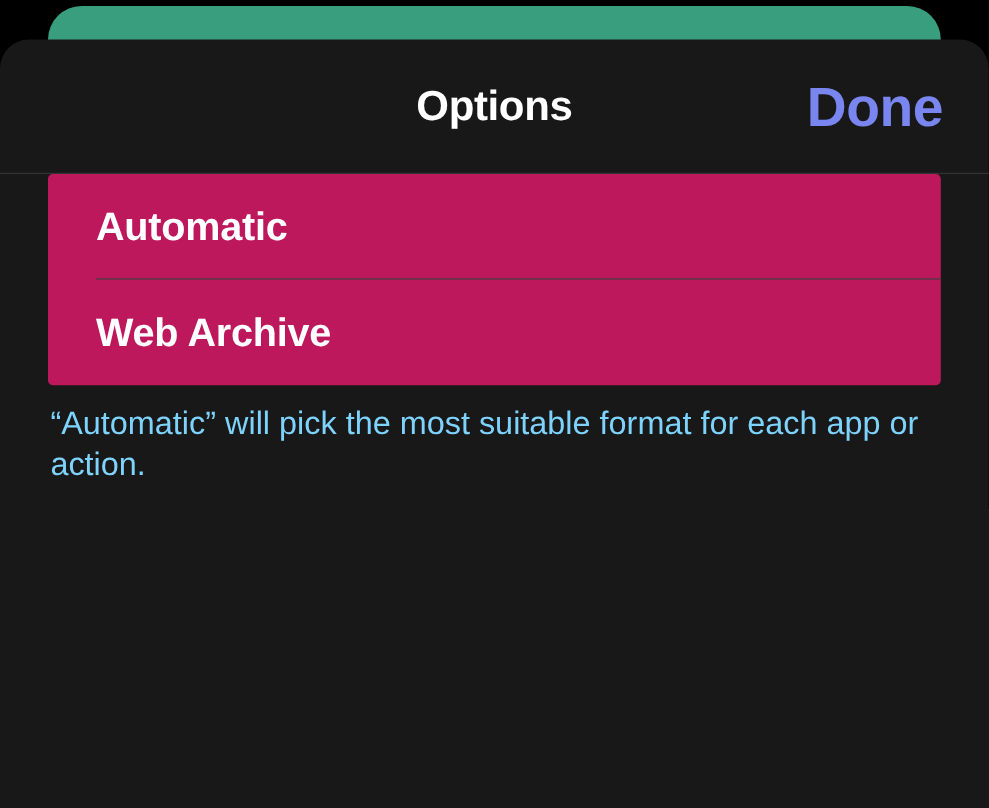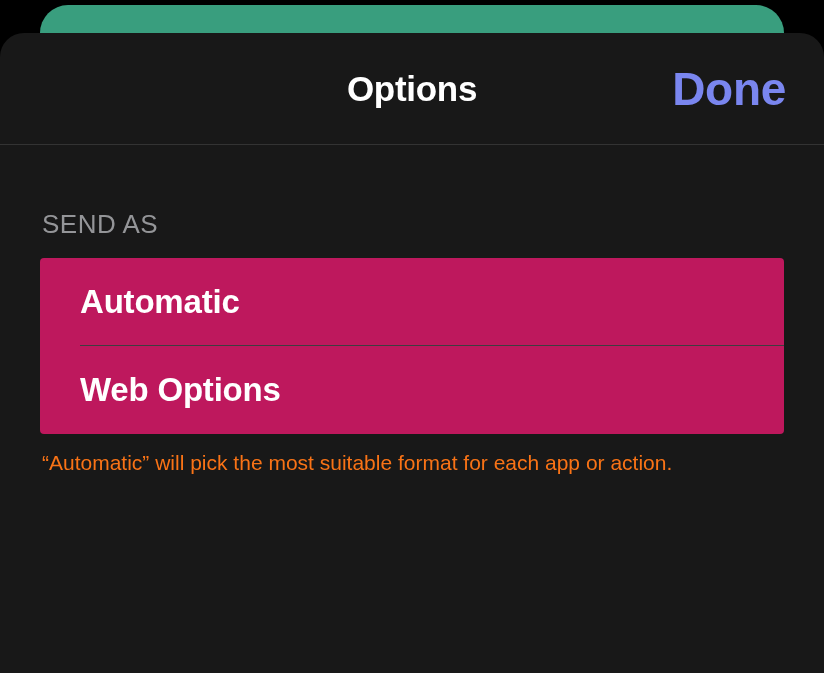"SEND AS" div.section-header { html: <div>SEND AS</div> -> none }
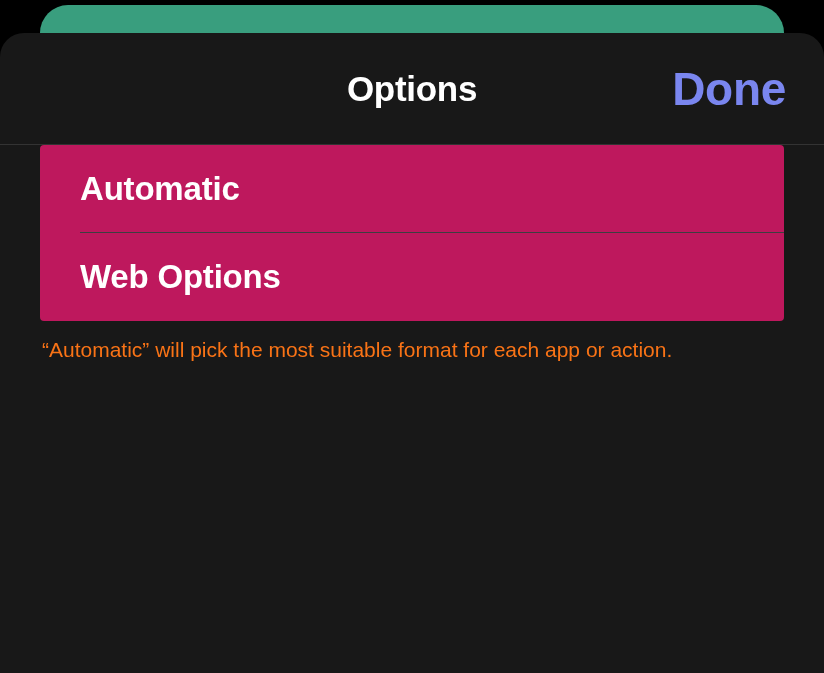"Web Options" span.list-item-label { text: Options -> Archive }
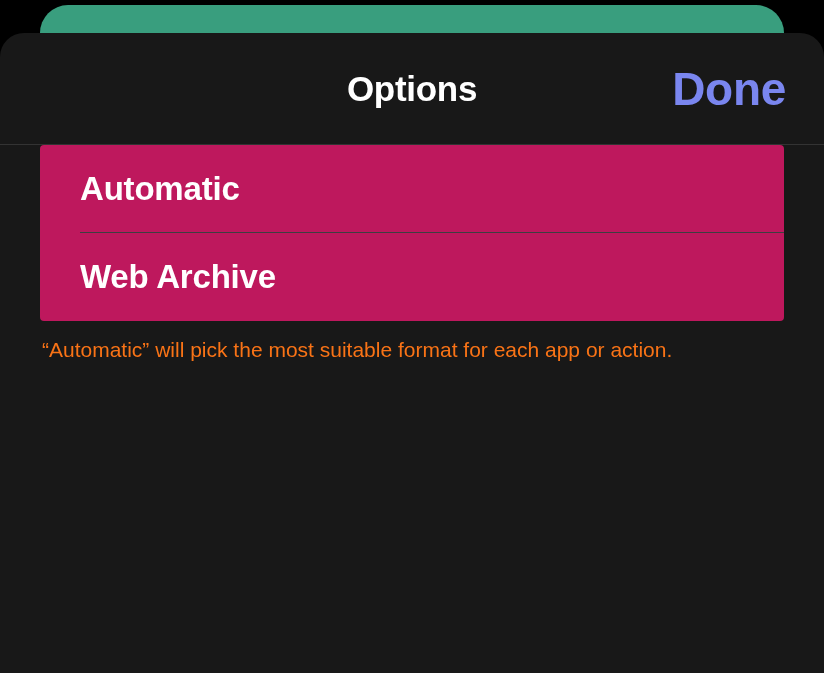"“Automatic” will pick the most" .footer-text { color: #f97316 -> #7dd3fc; font-size: 21px -> 27px }
